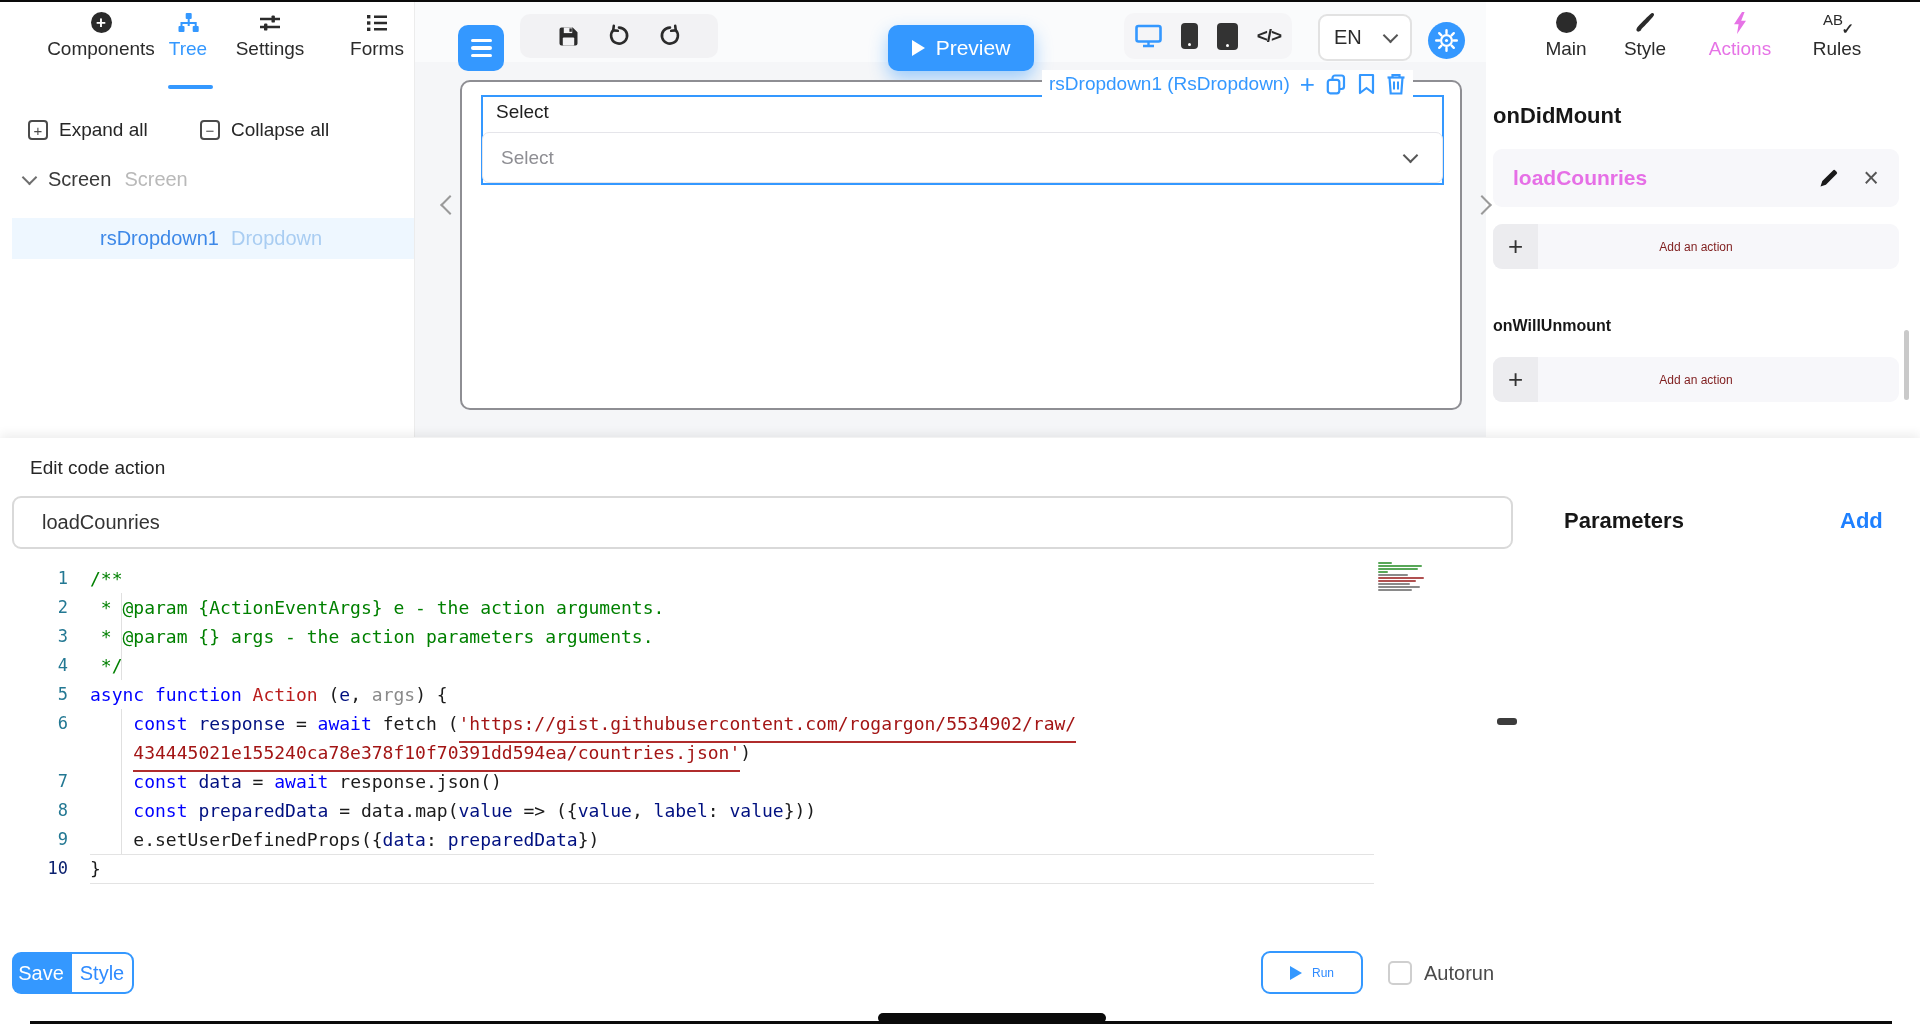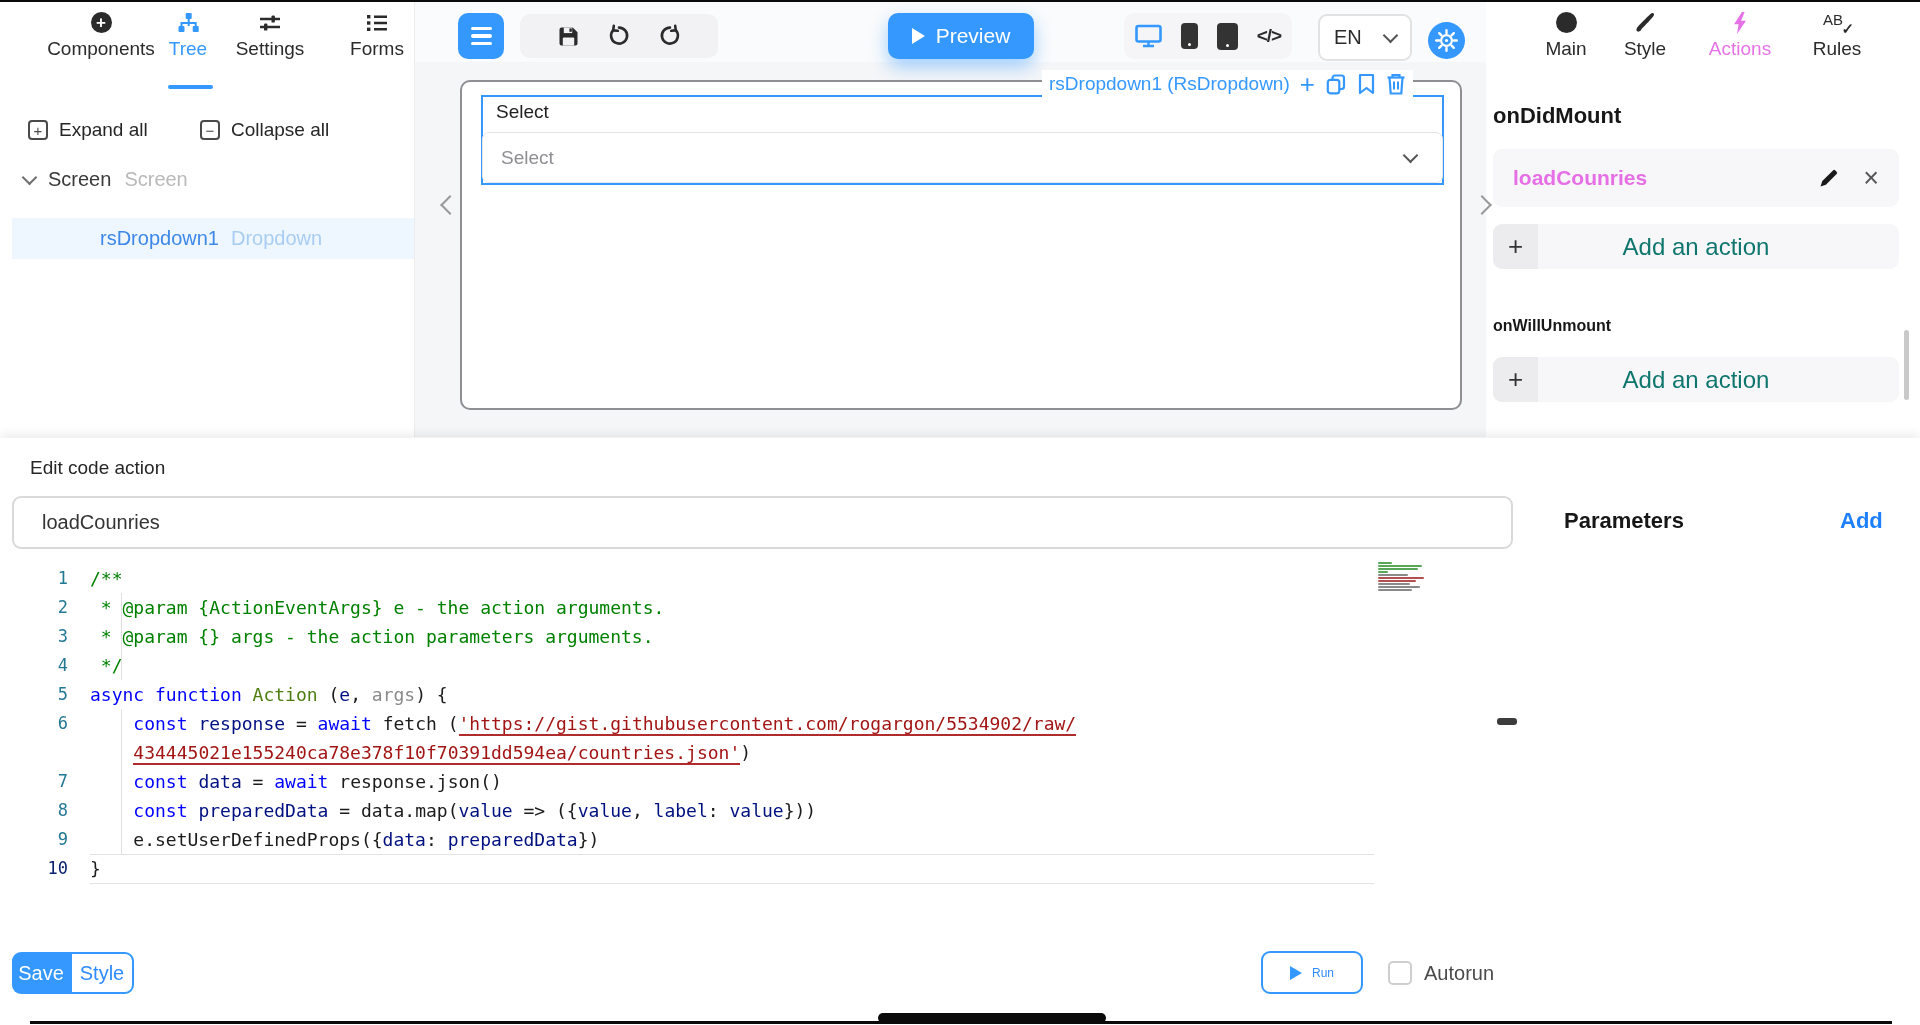"Preview" .pillbtn { margin-top: none -> 12px }
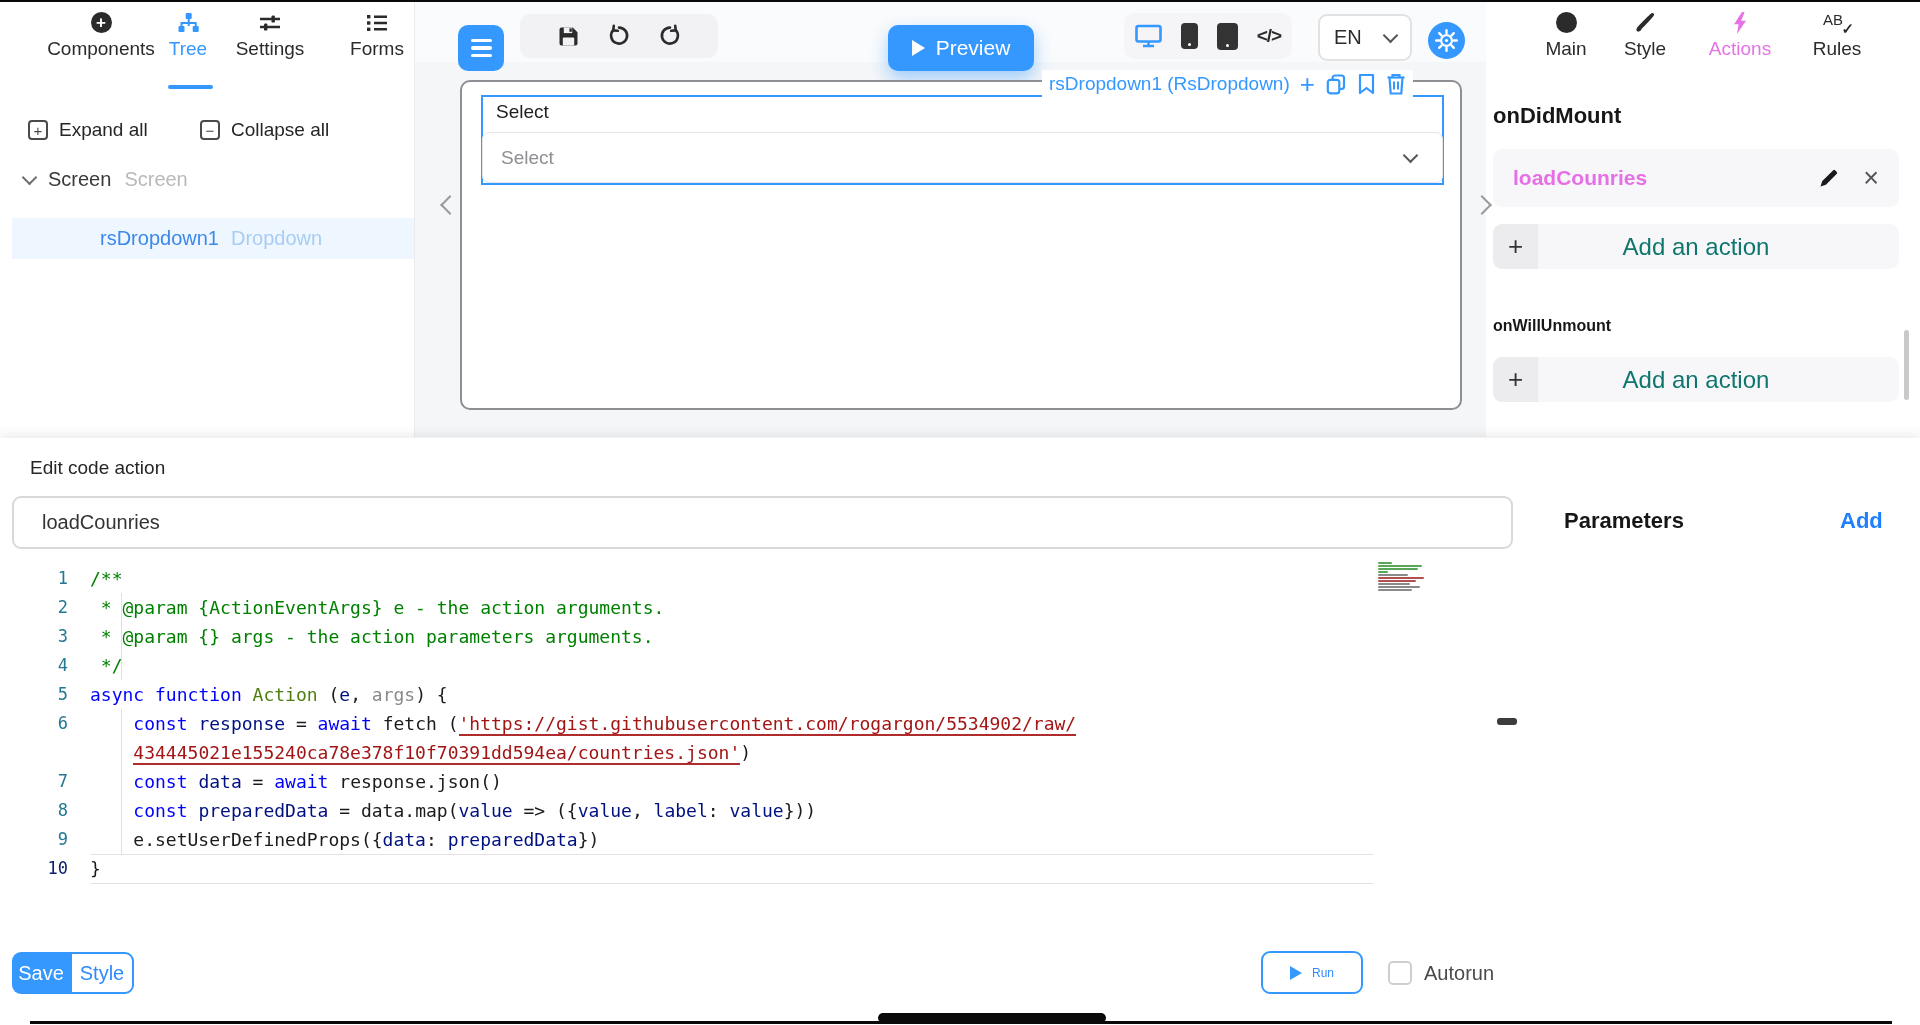"Add an action" .addrow .addlbl { color: #0f766e -> #7f1d1d; font-size: 24px -> 12px }
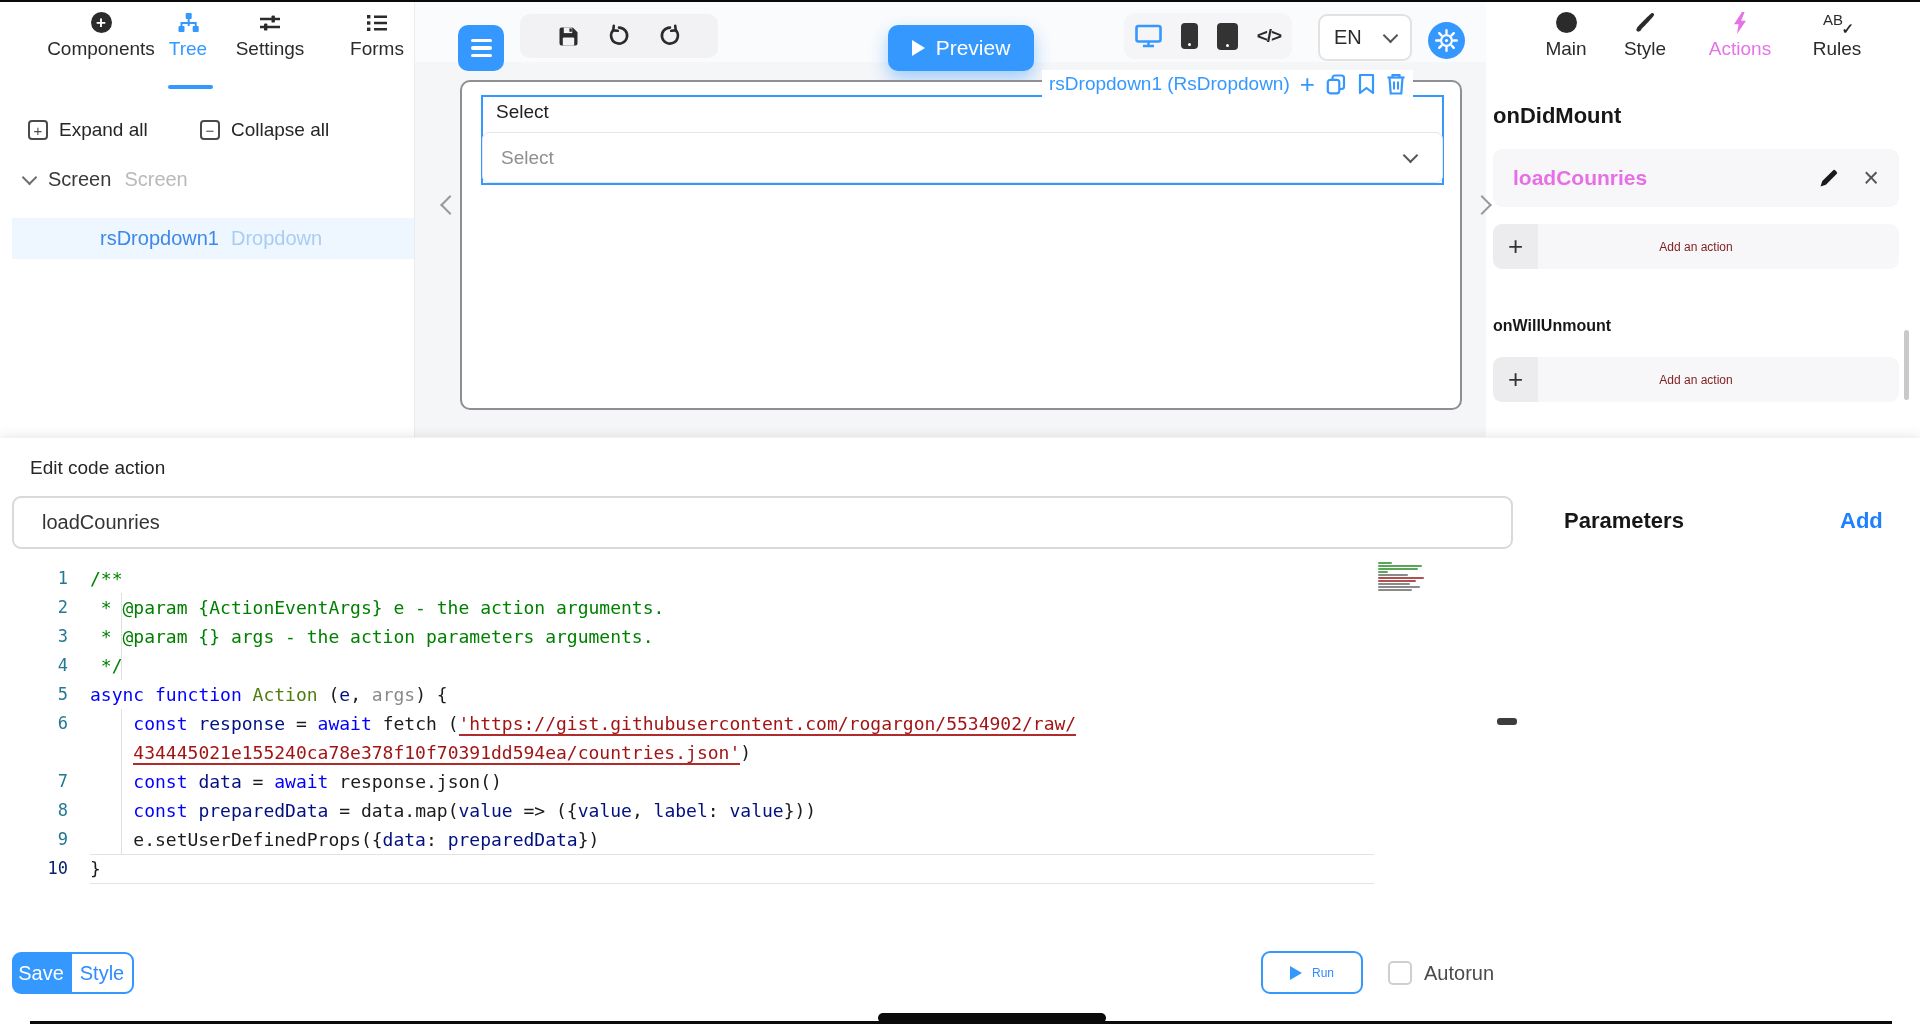"Action" .tk-fn { color: #4d7c0f -> #b91c1c }
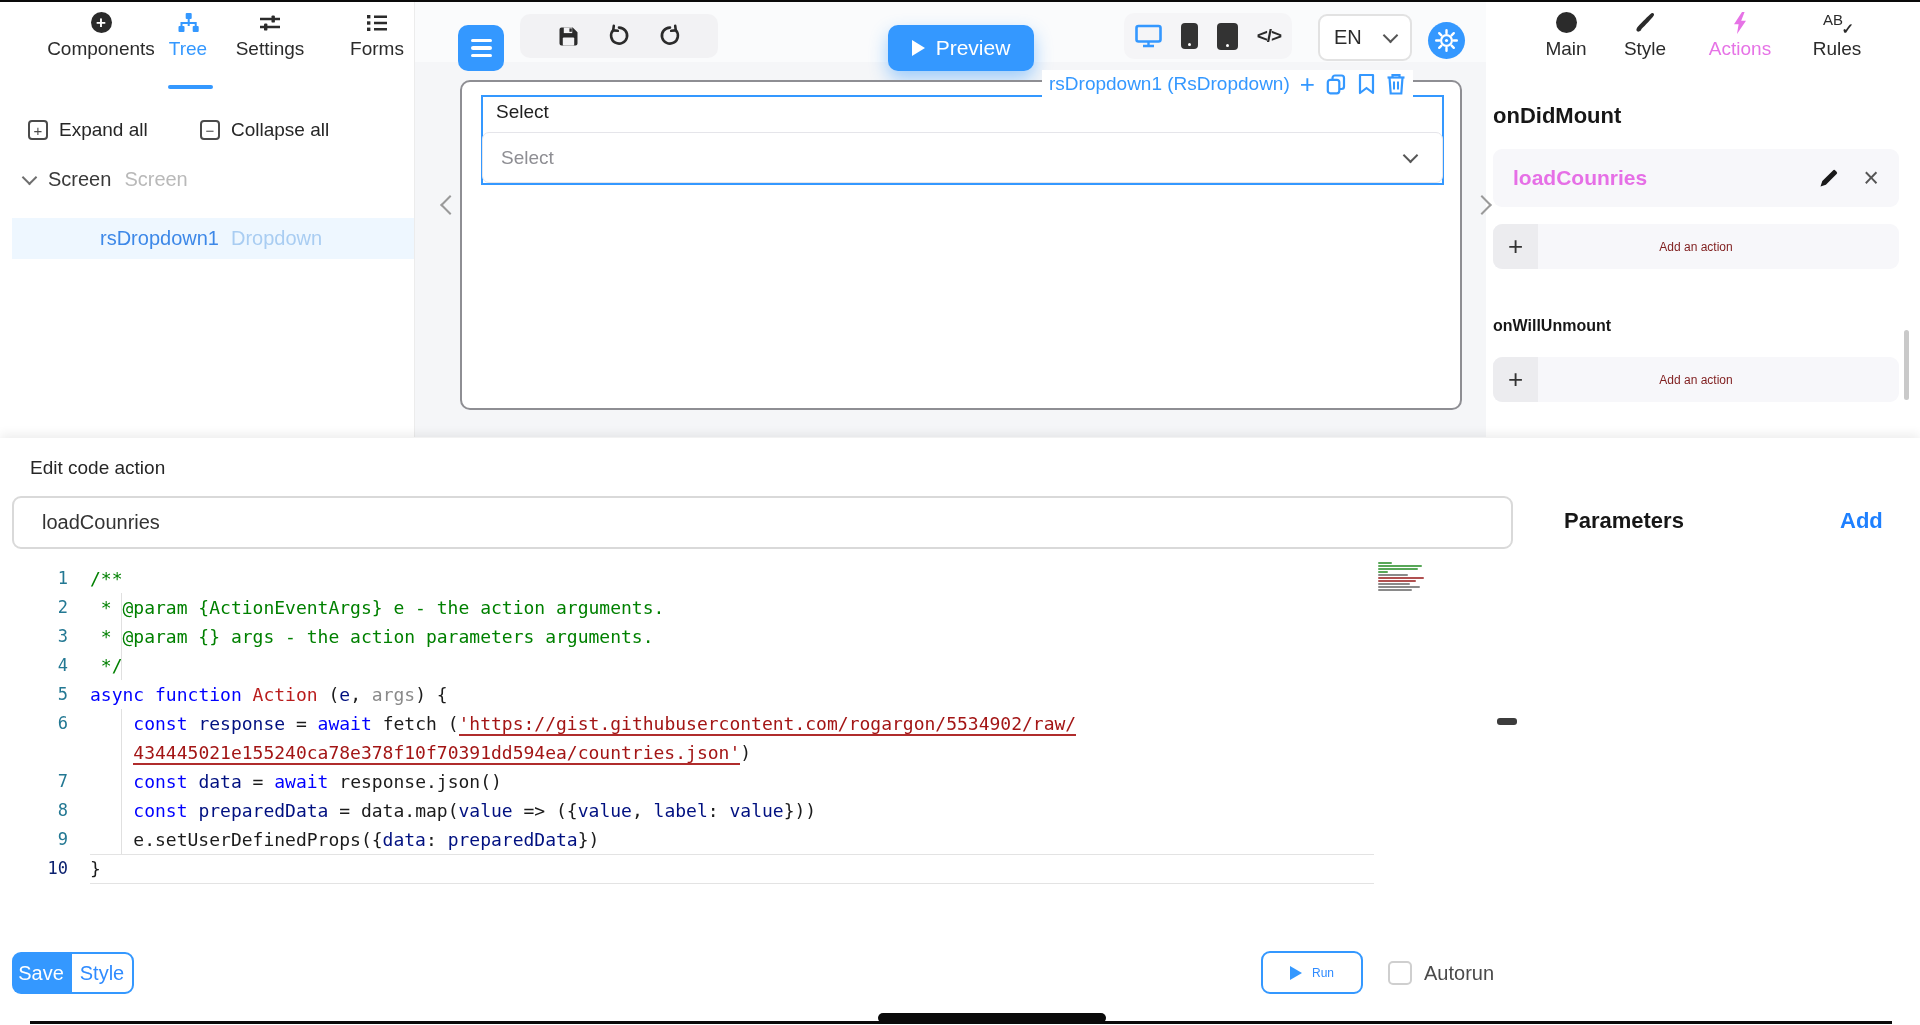"'https://gist.githubusercontent.com/roga" .tk-url { padding-bottom: 0 -> 7px }
